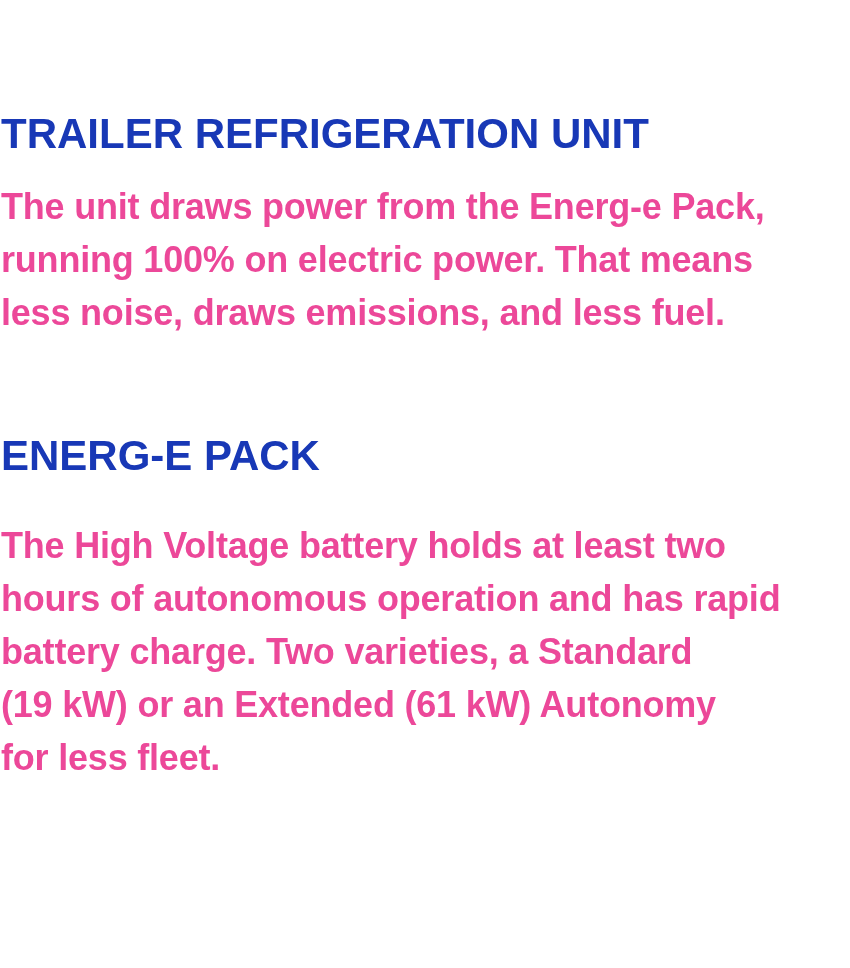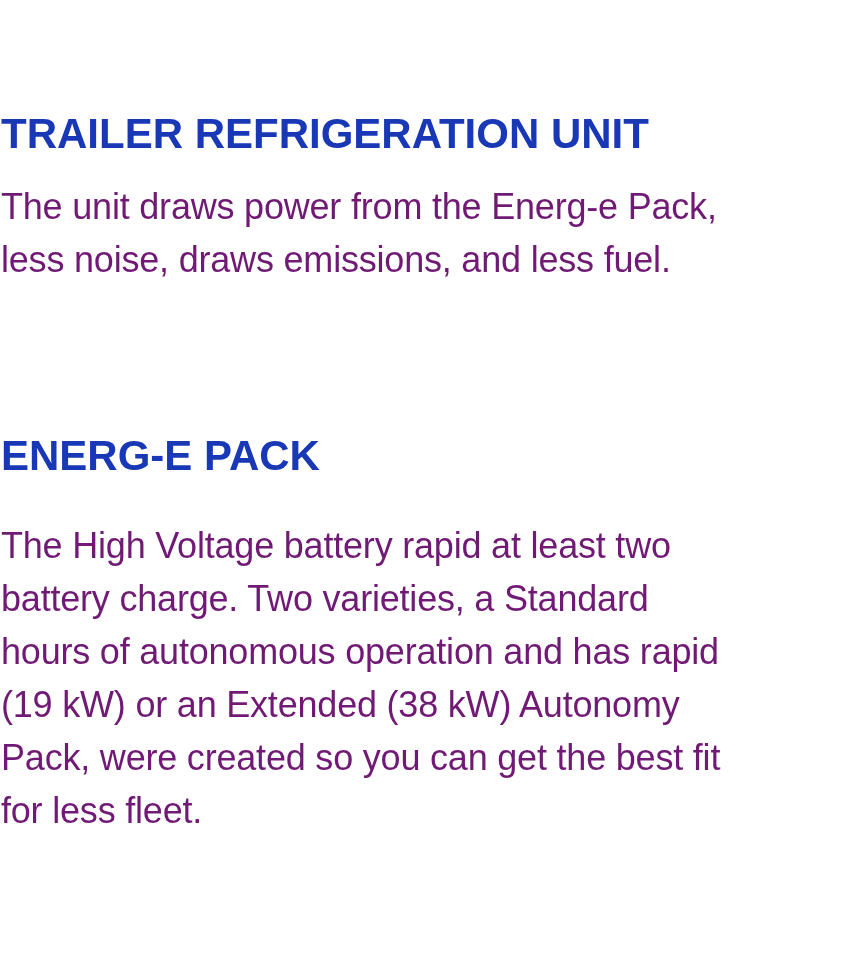"The unit draws power from" .section-paragraph { color: #701a75 -> #ec4899; font-weight: 400 -> 700 }
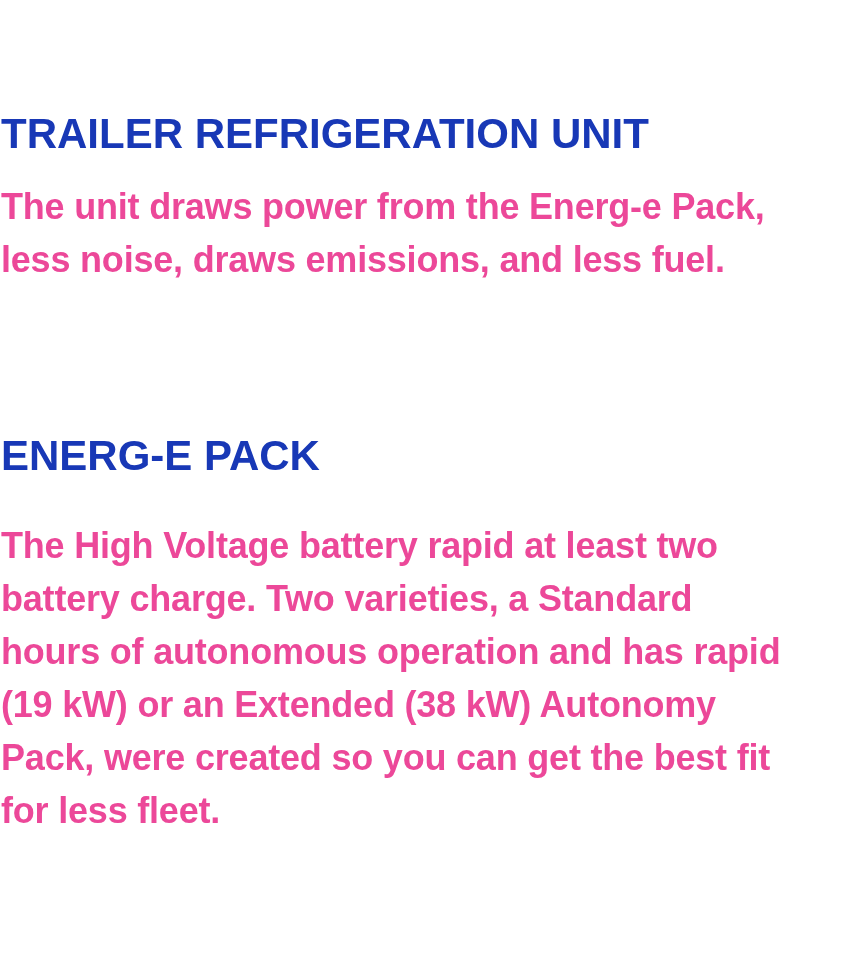"running 100% on electric power." span.para-line { html: none -> <span>running 100% on electric power. That means</span> }
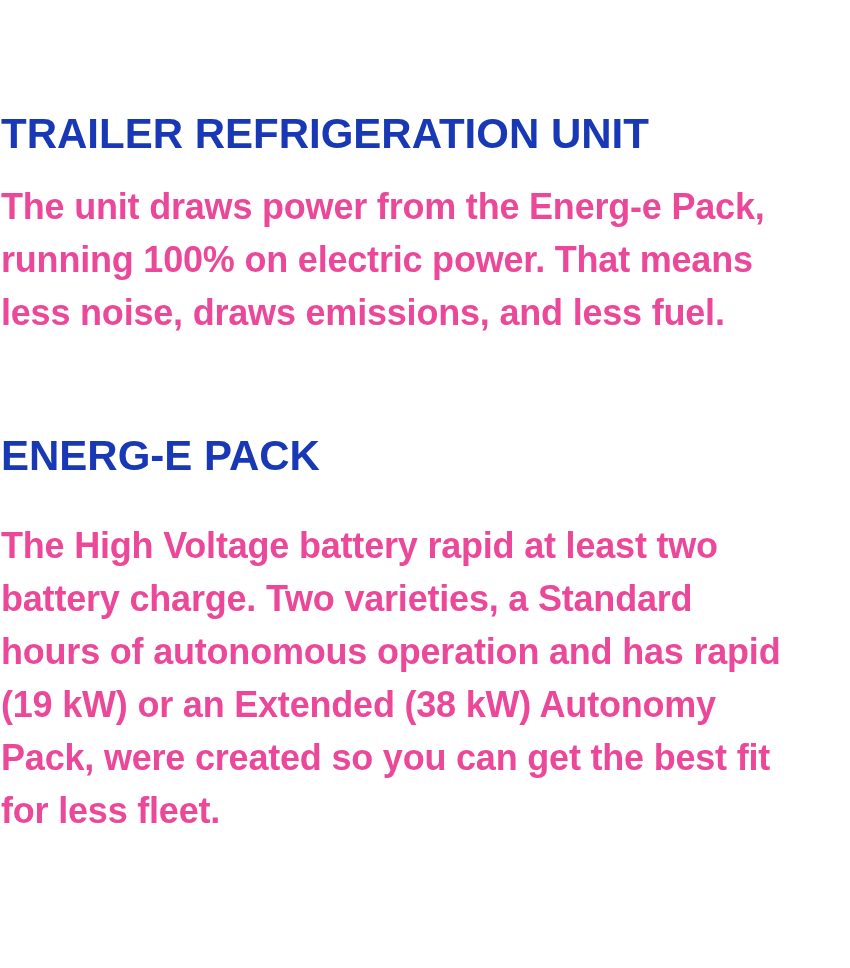"The High Voltage battery rapid" span.para-line { text: rapid -> holds }
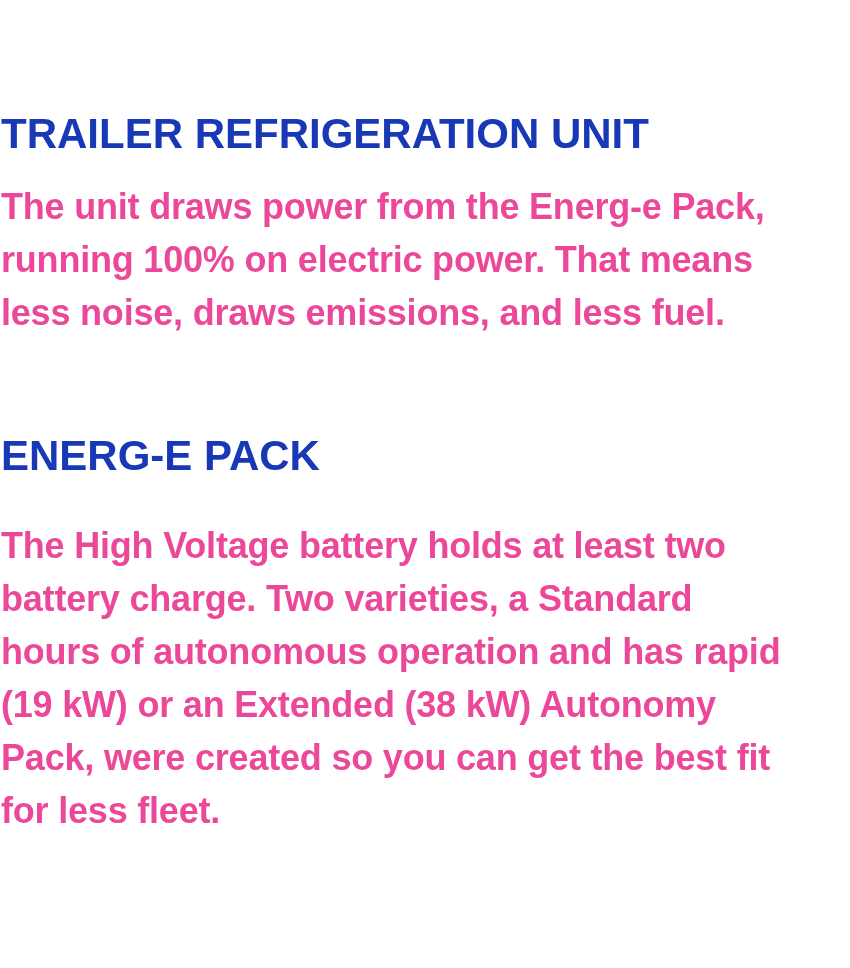"battery charge. Two varieties, a" span.para-line { order: before "hours of autonomous operation and" -> after "hours of autonomous operation and" }
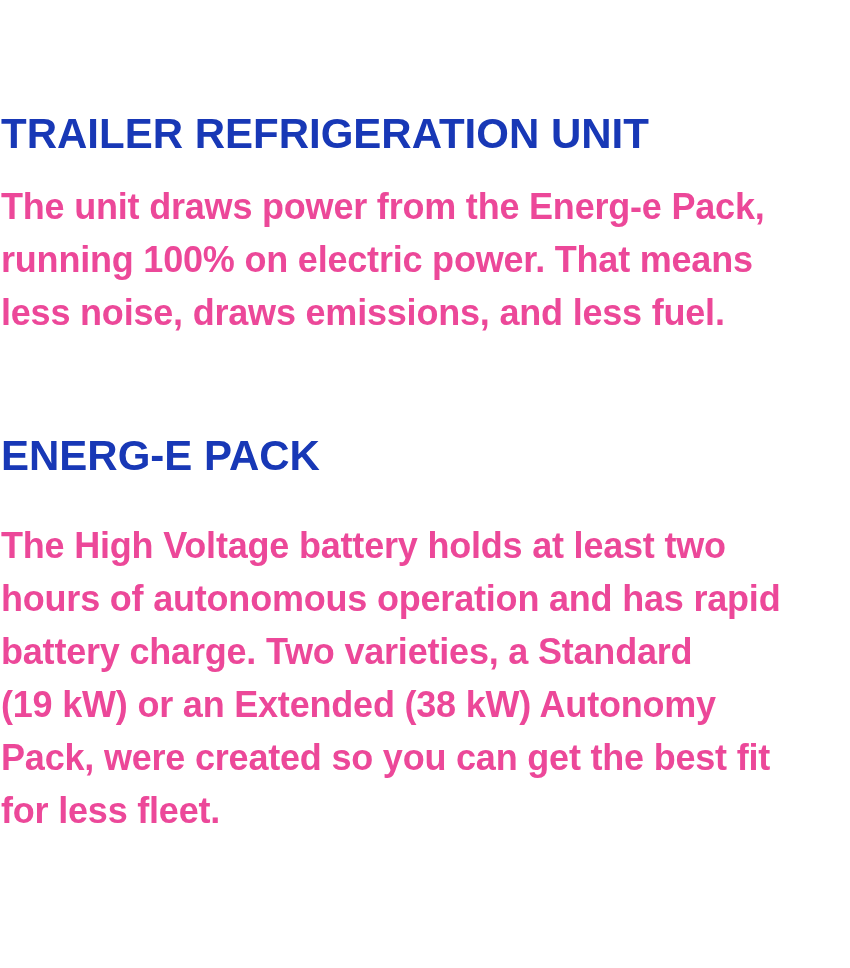"(19 kW) or an Extended" span.para-line { text: 38 -> 61 }
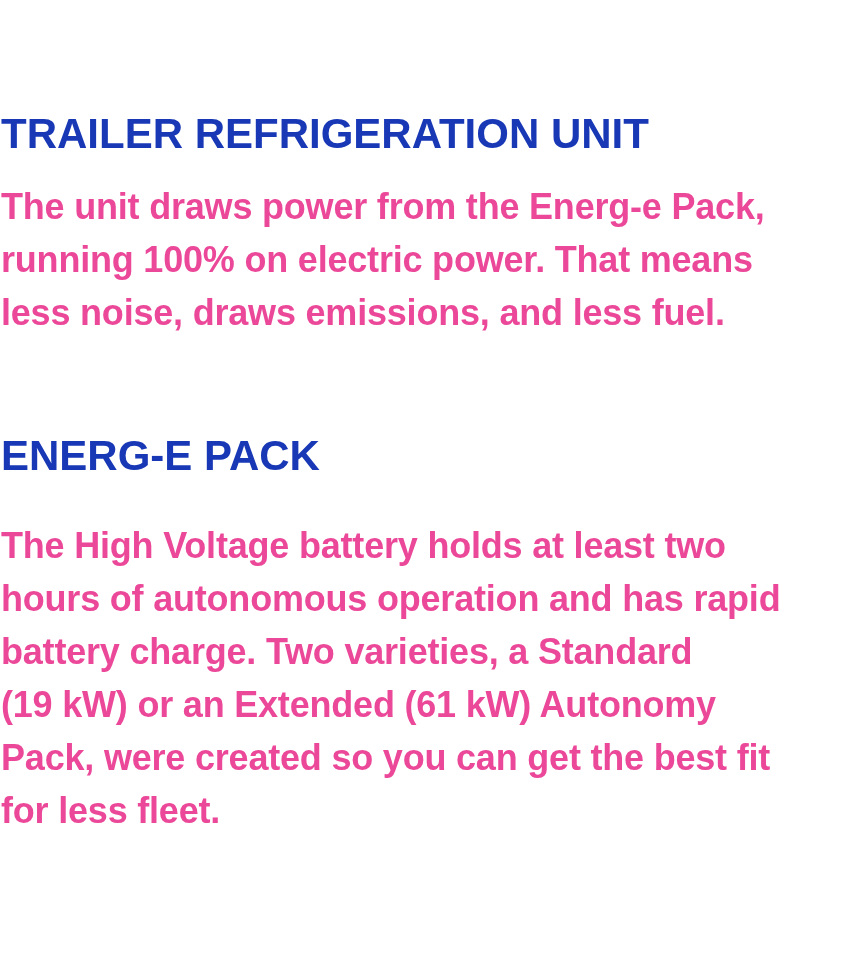"Pack, were created so you" span.para-line { html: <span>Pack, were created so you can get the best fit</span> -> none }
